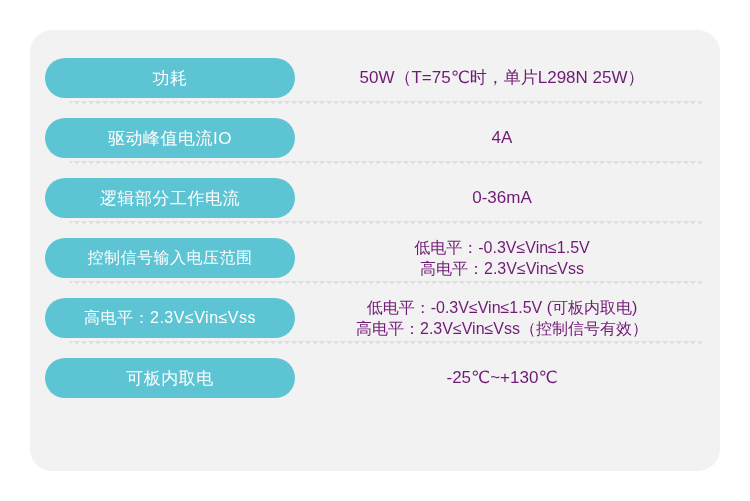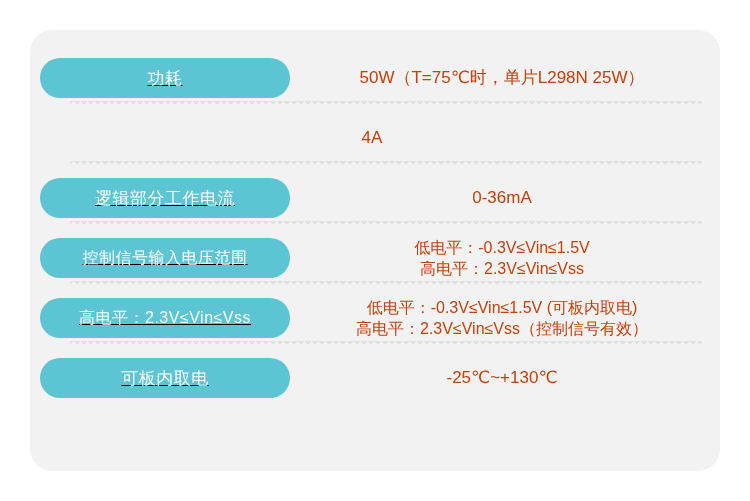"功耗" .row-label-cell { justify-content: flex-start -> center; text-decoration: underline -> none }
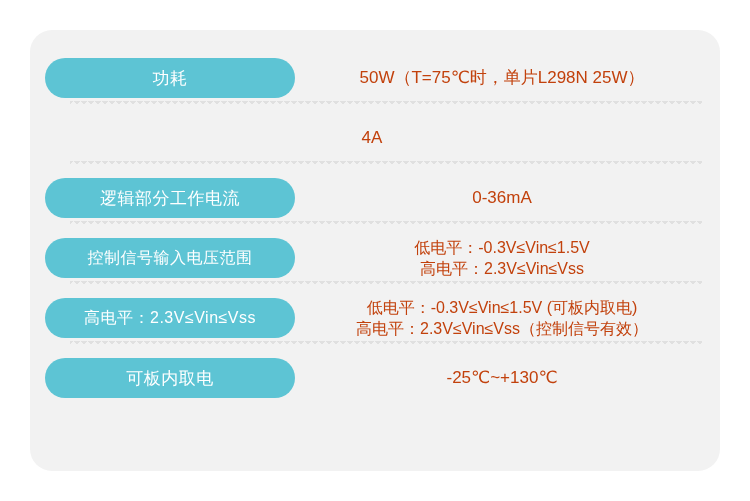"50W（T=75℃时，单片L298N 25W）" .value-line { color: #c2410c -> #701a75 }
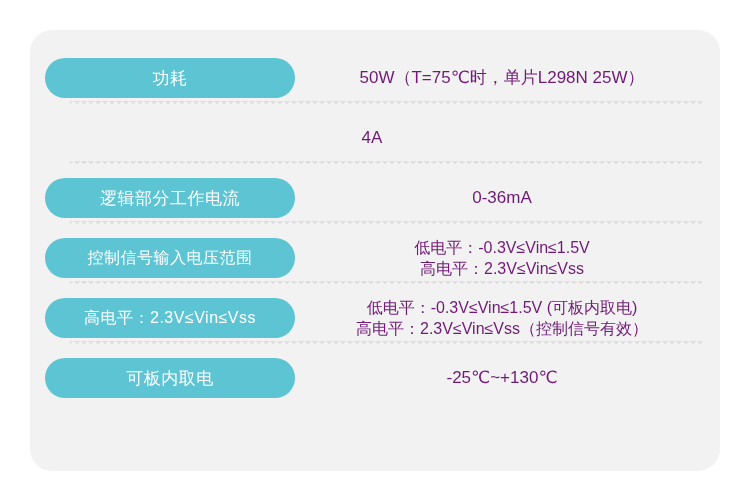"驱动峰值电流IO" div.row-label-cell { html: none -> <div> <div>驱动峰值电流IO</div> </div> }
